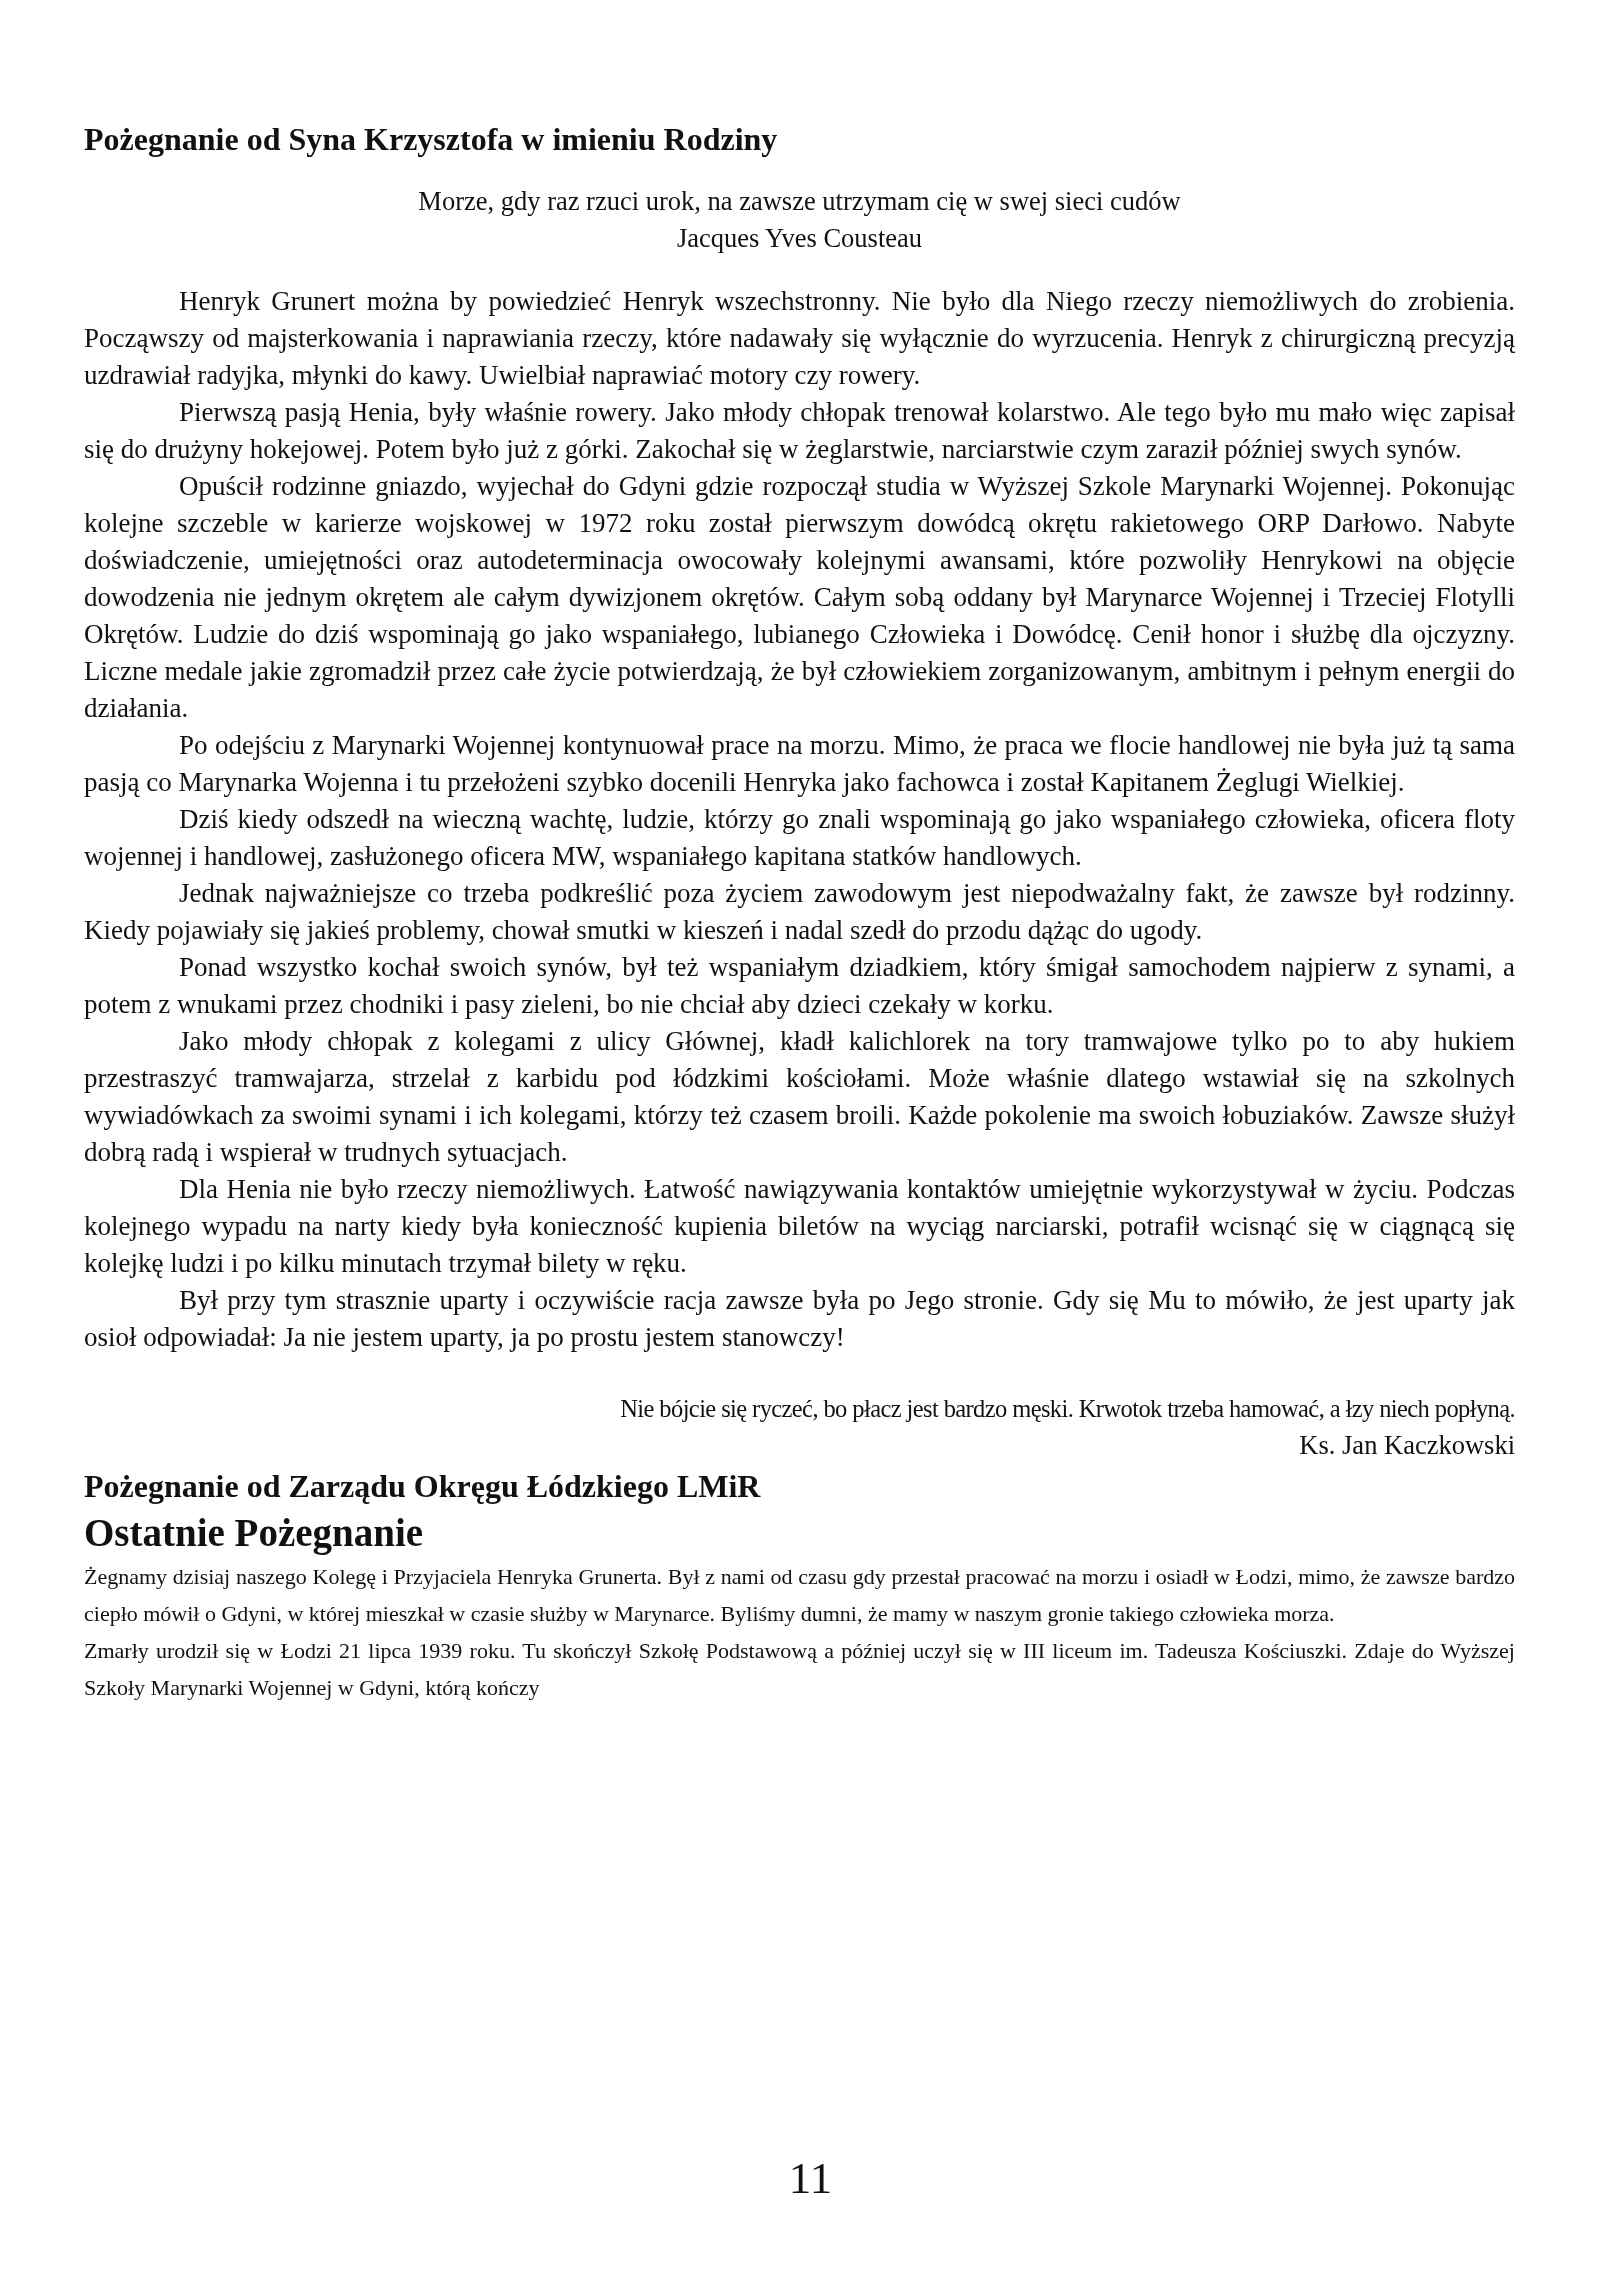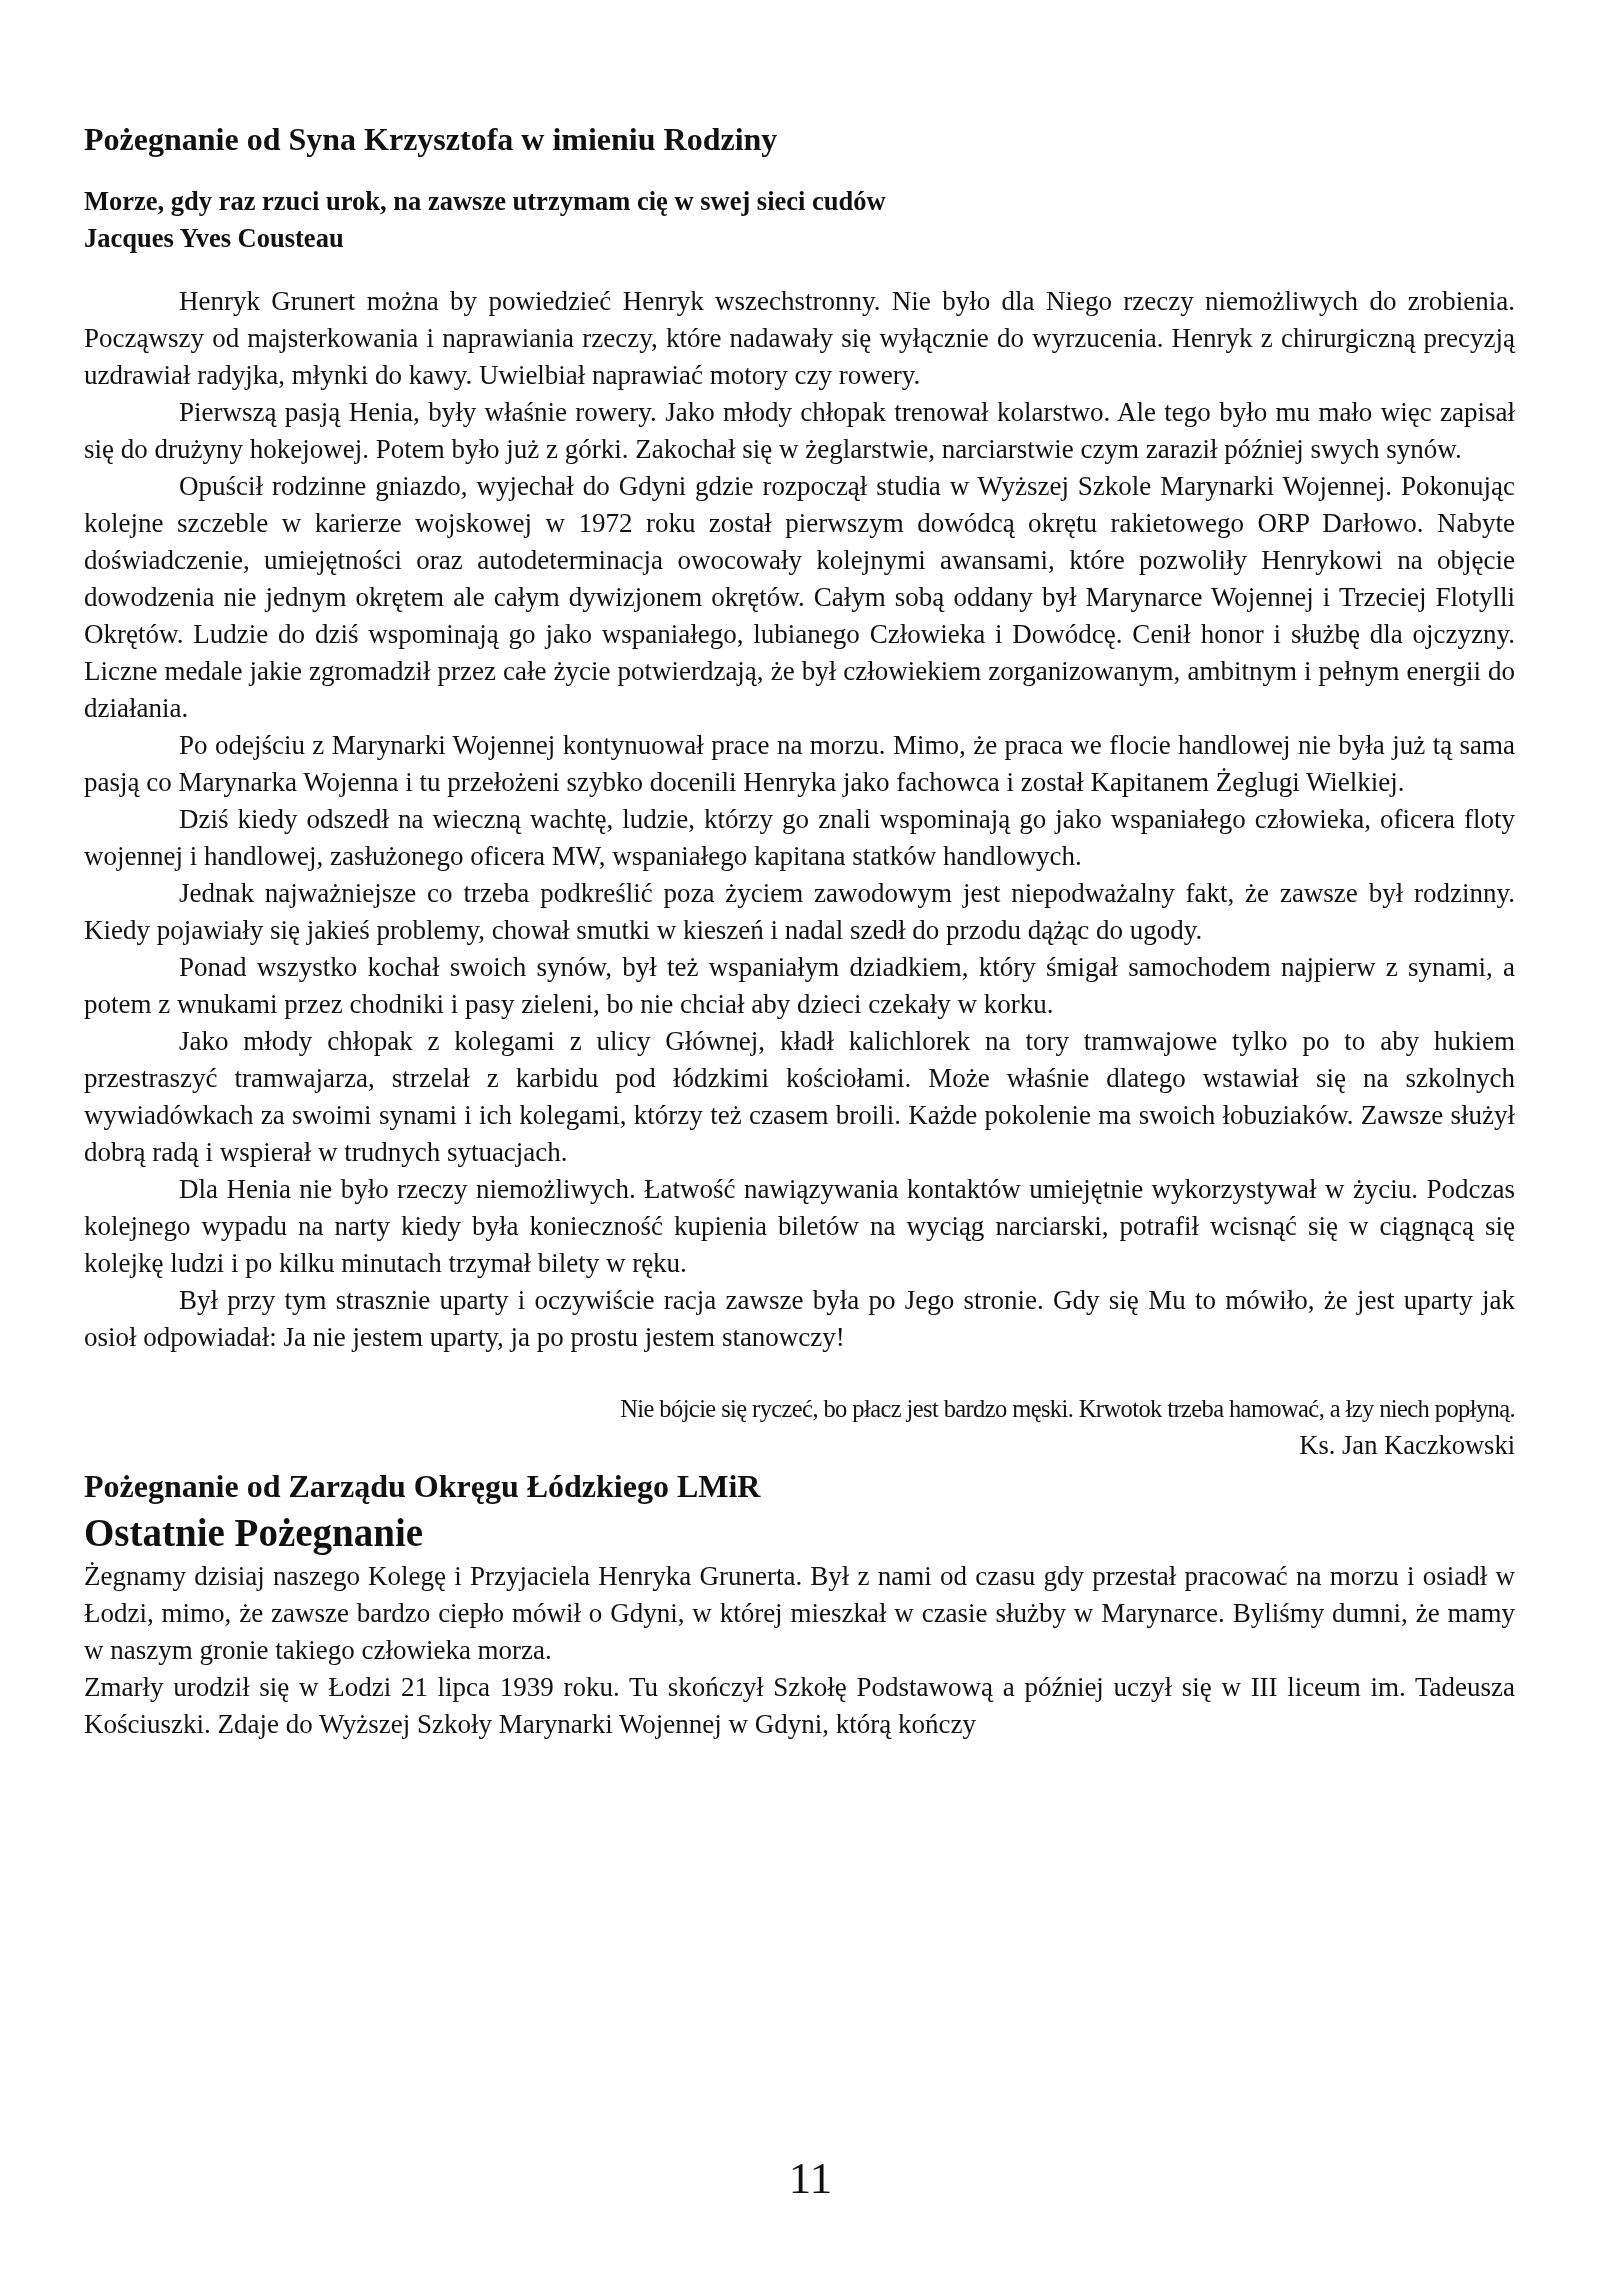"Morze, gdy raz rzuci urok," .quote-block { font-weight: bold -> none; text-align: left -> center }
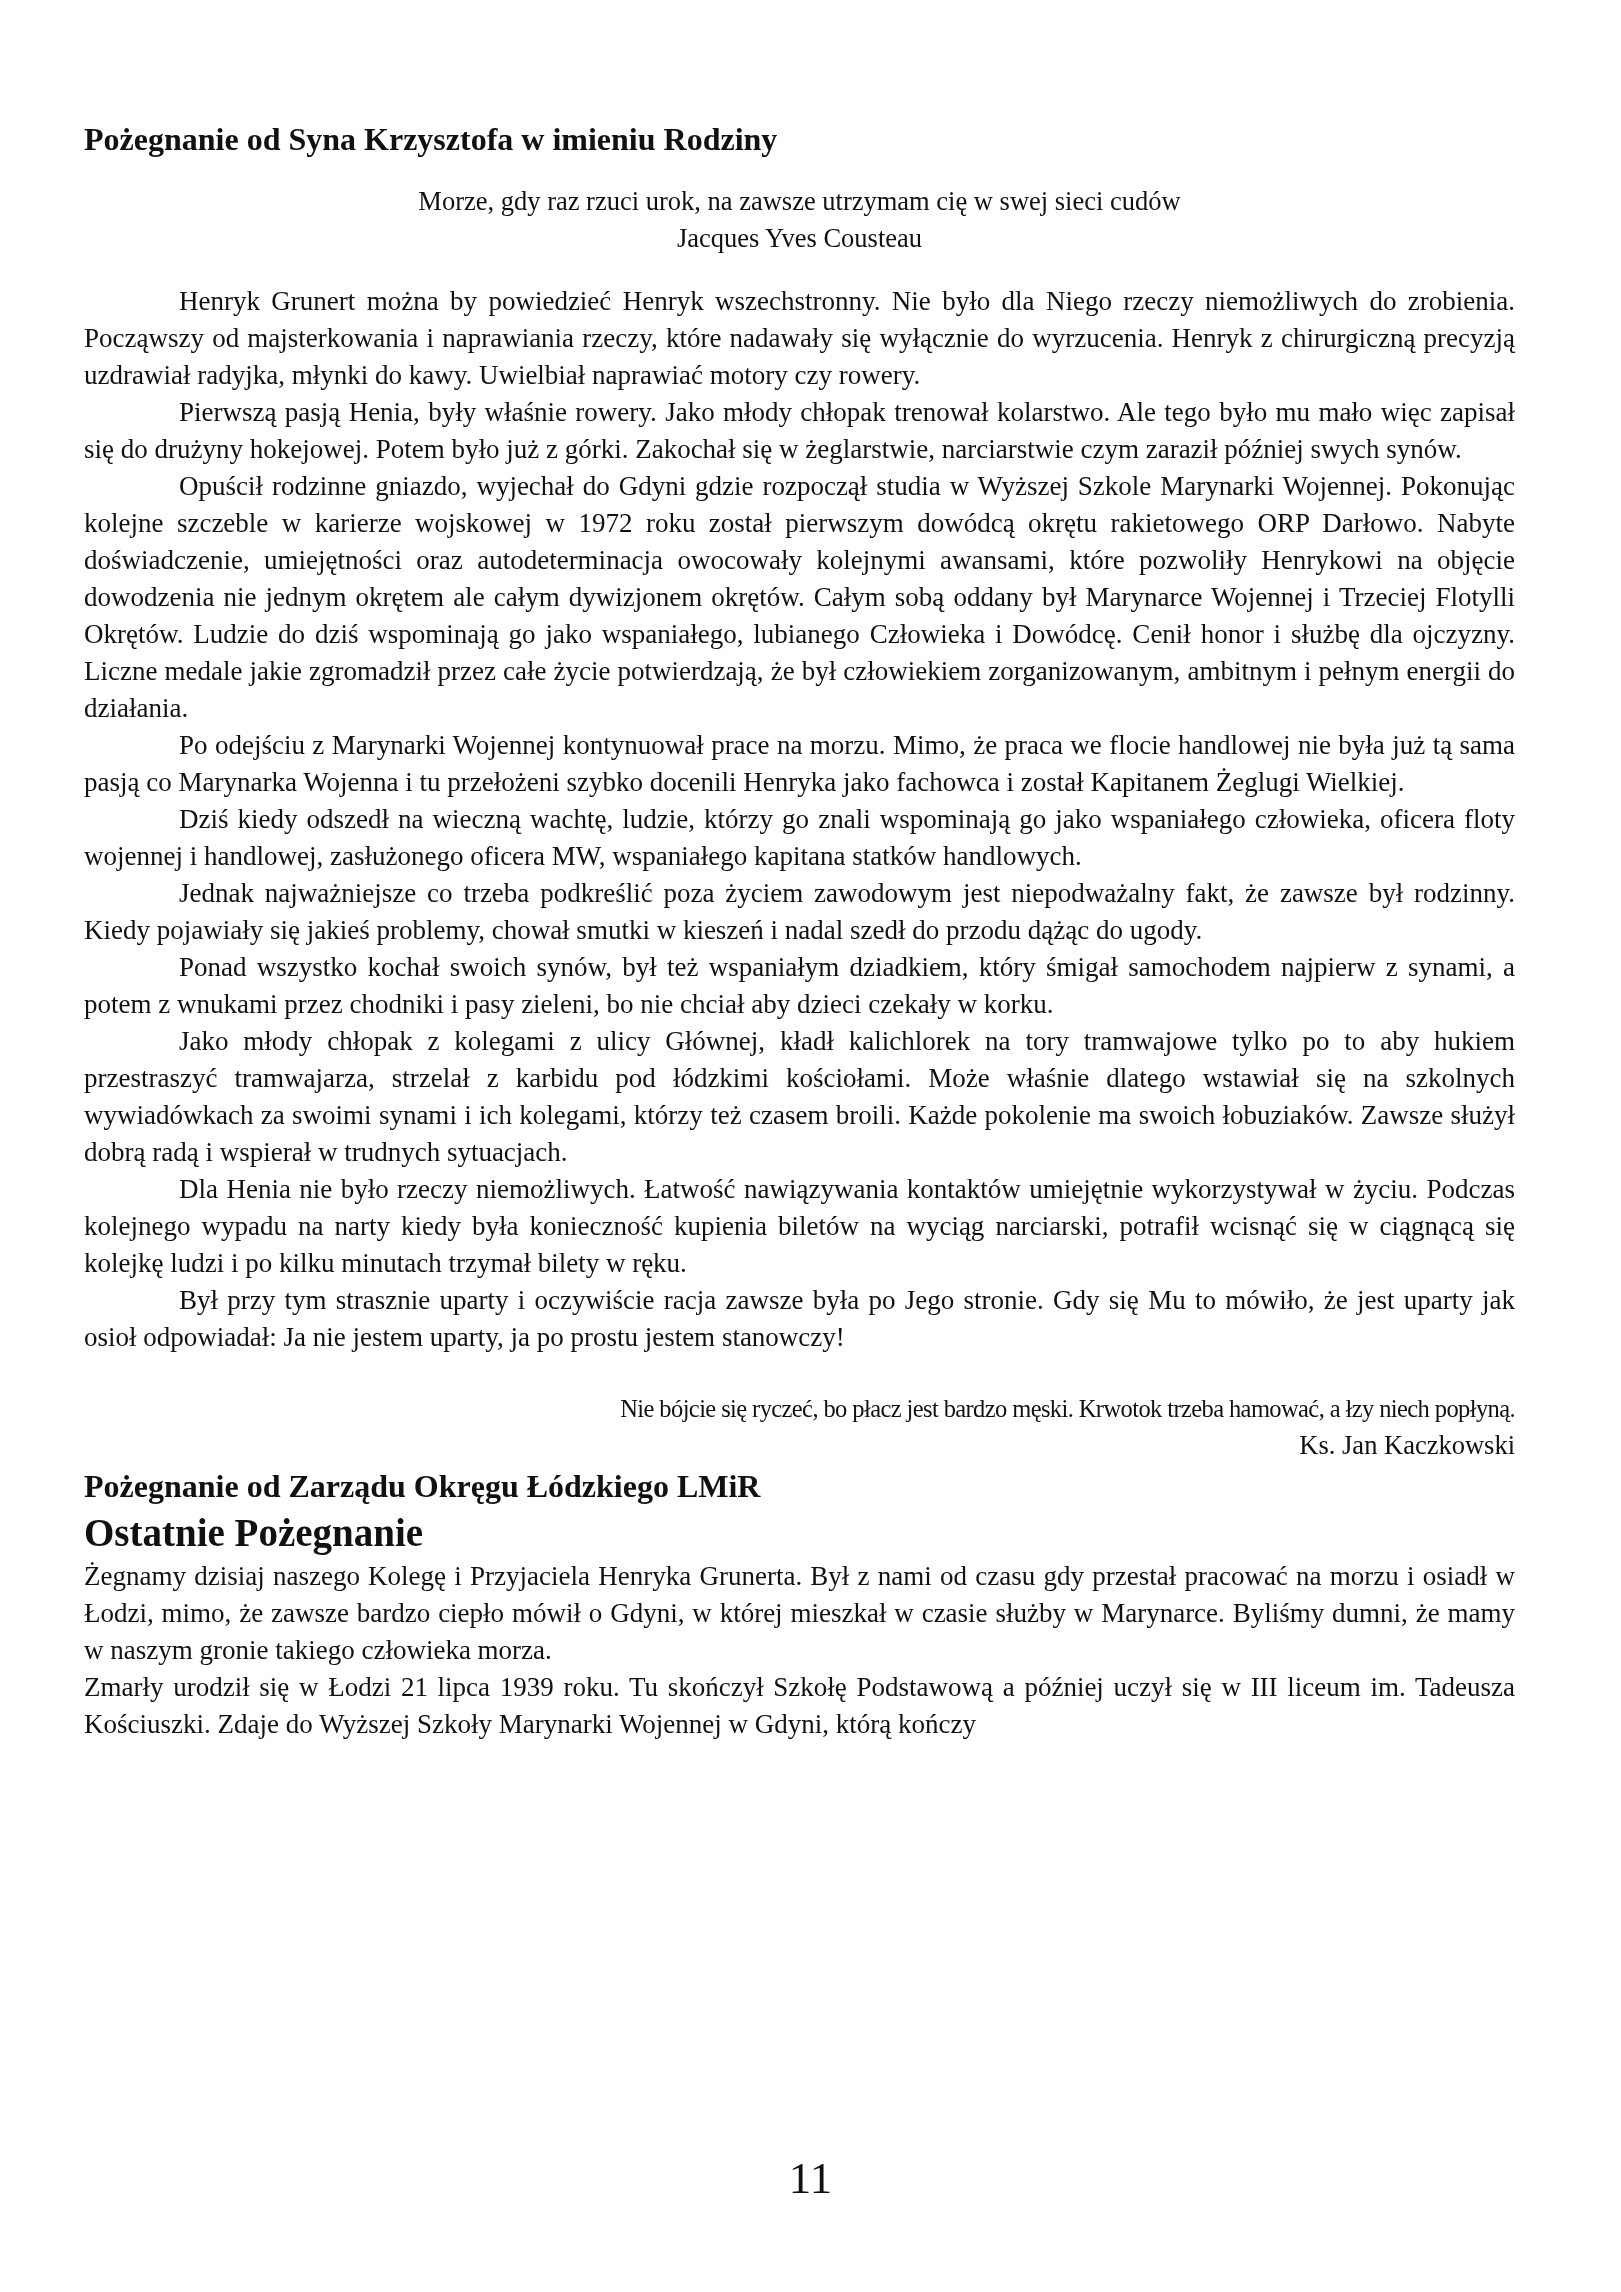"Żegnamy dzisiaj naszego Kolegę i" .body2 { font-size: 27px -> 22px }
